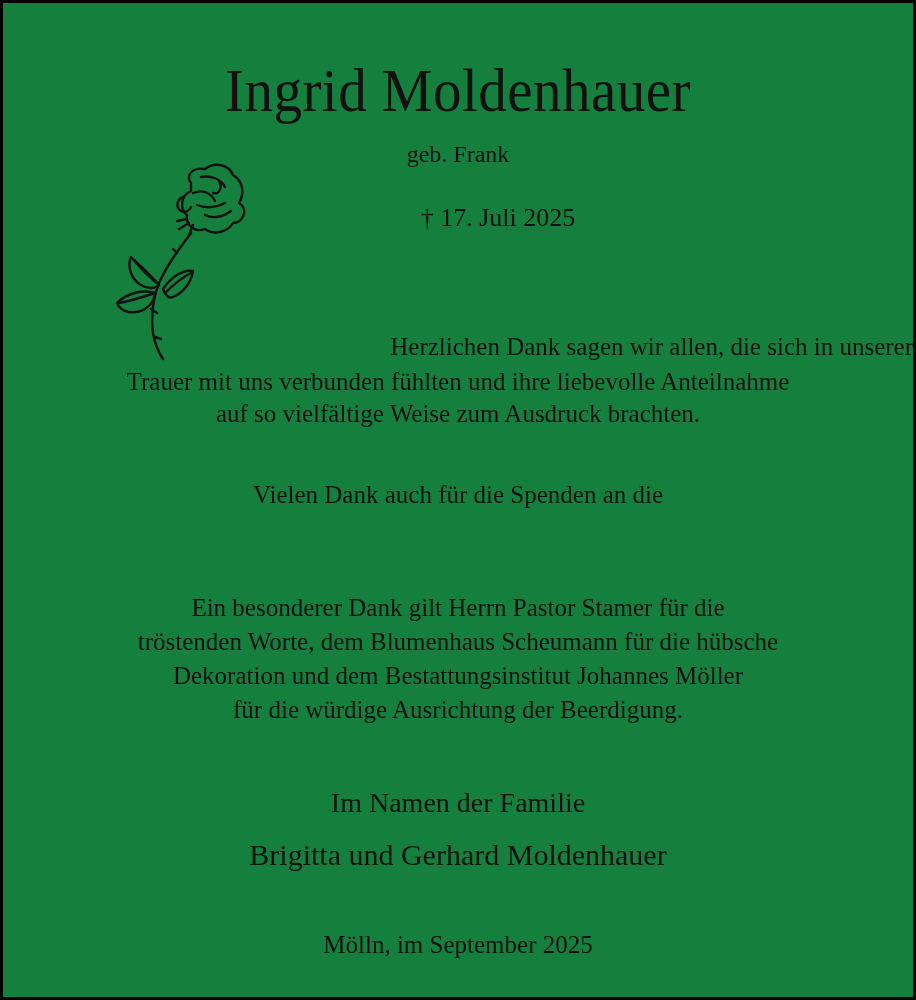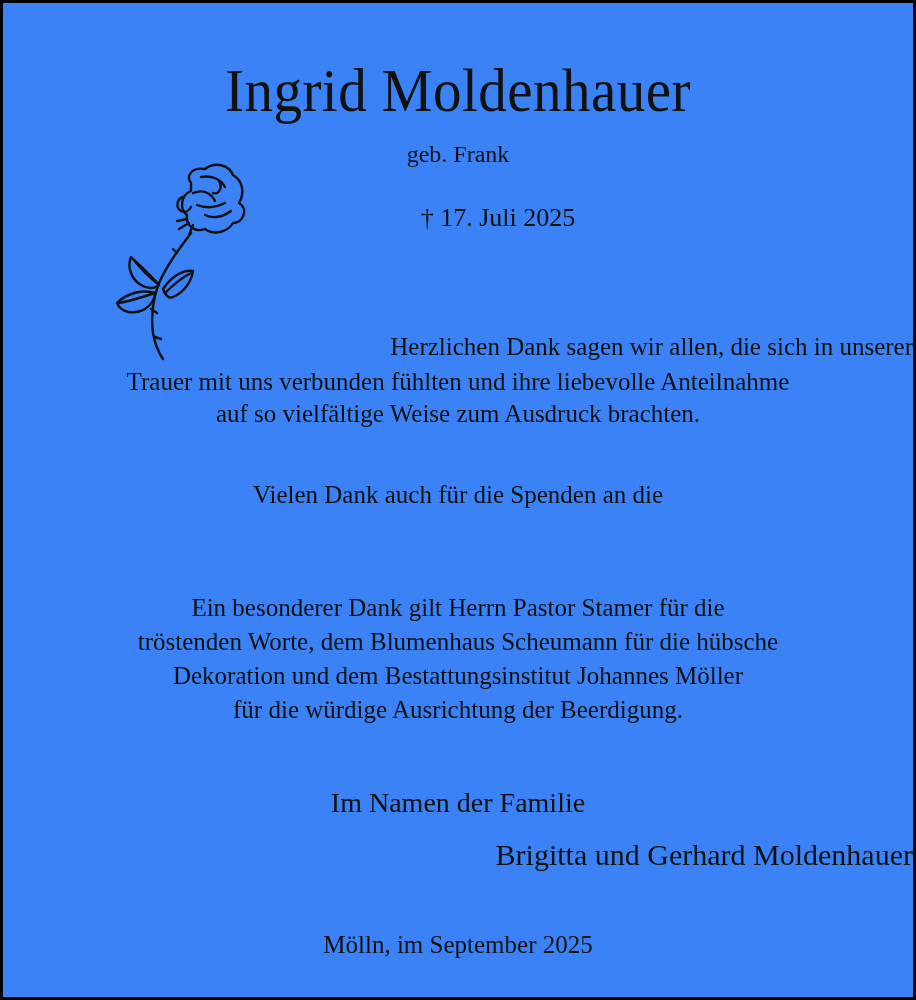"Ingrid Moldenhauer" .frame { background: #3b82f6 -> #15803d }
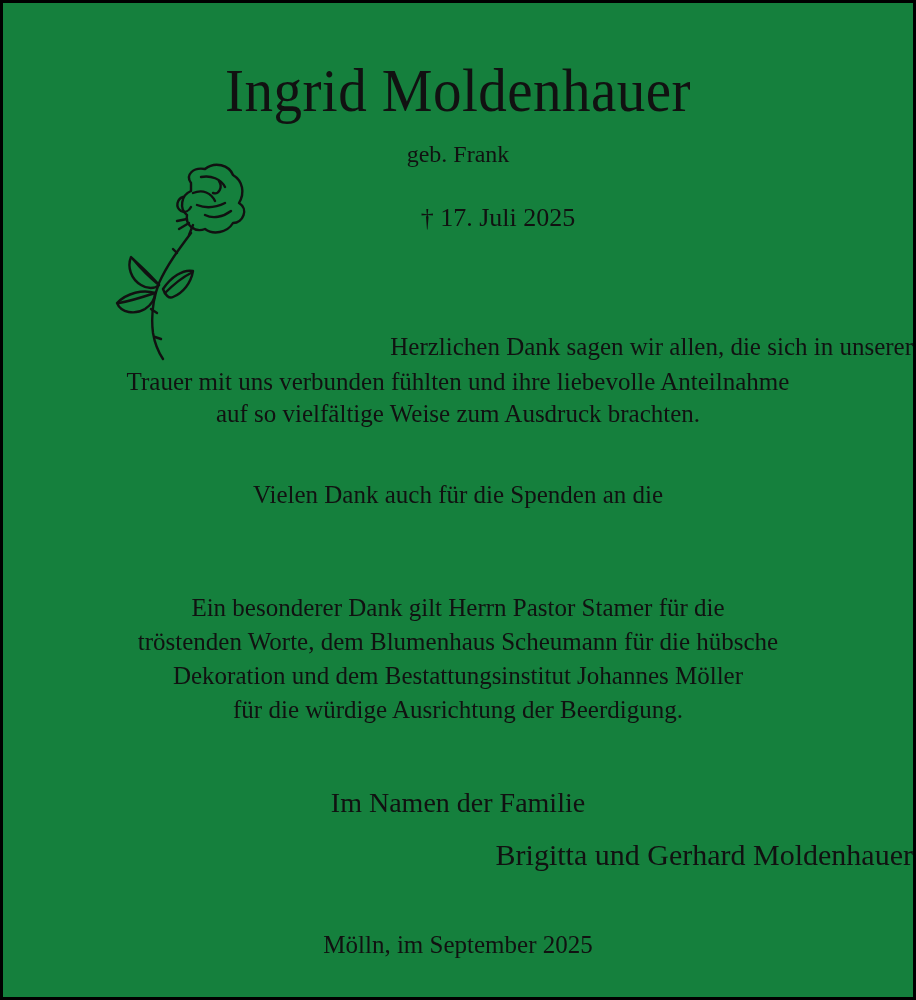"Brigitta und Gerhard Moldenhauer" .signers { text-align: right -> none }
